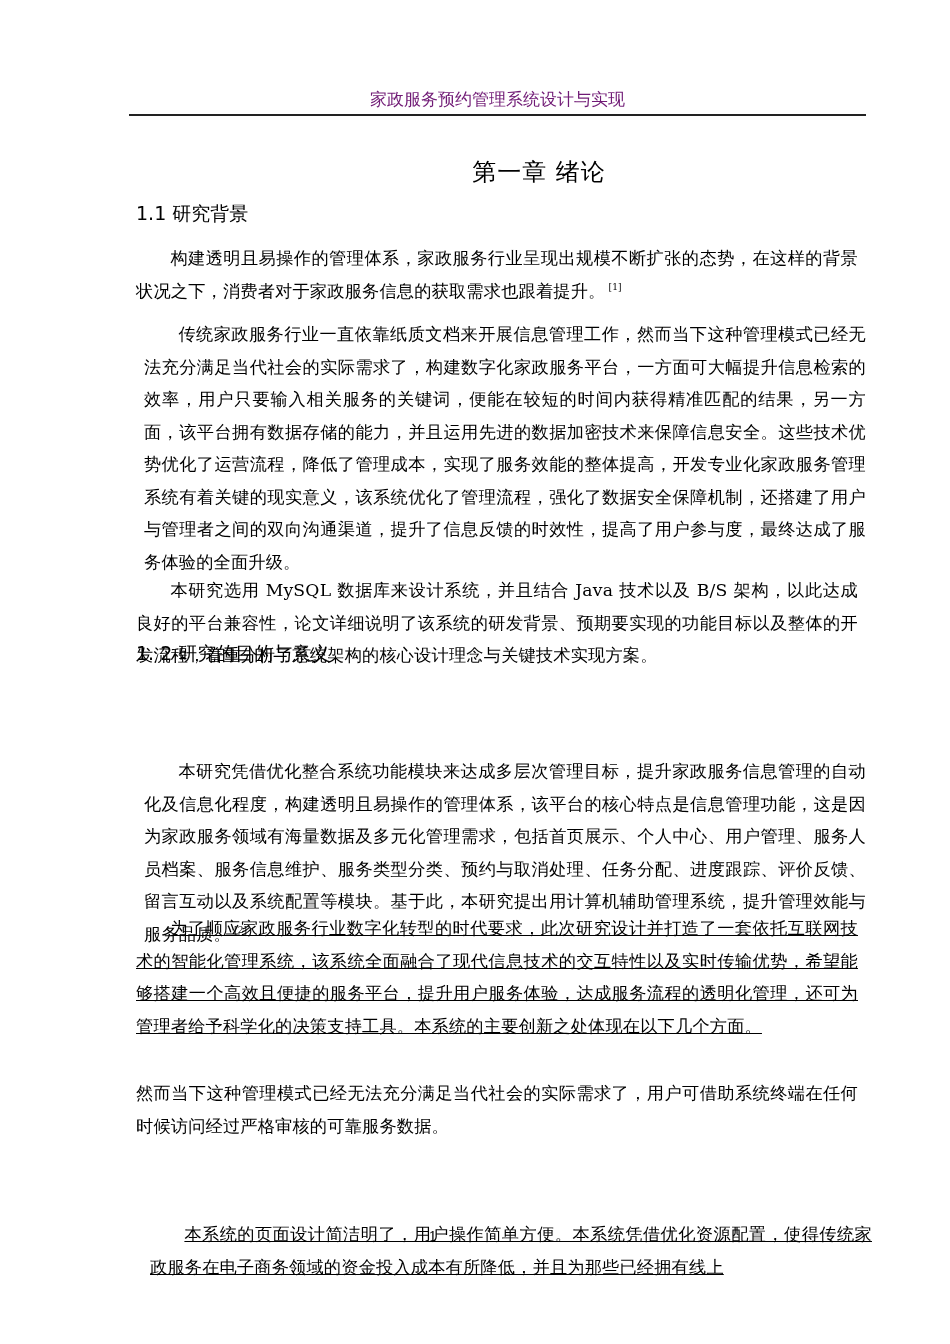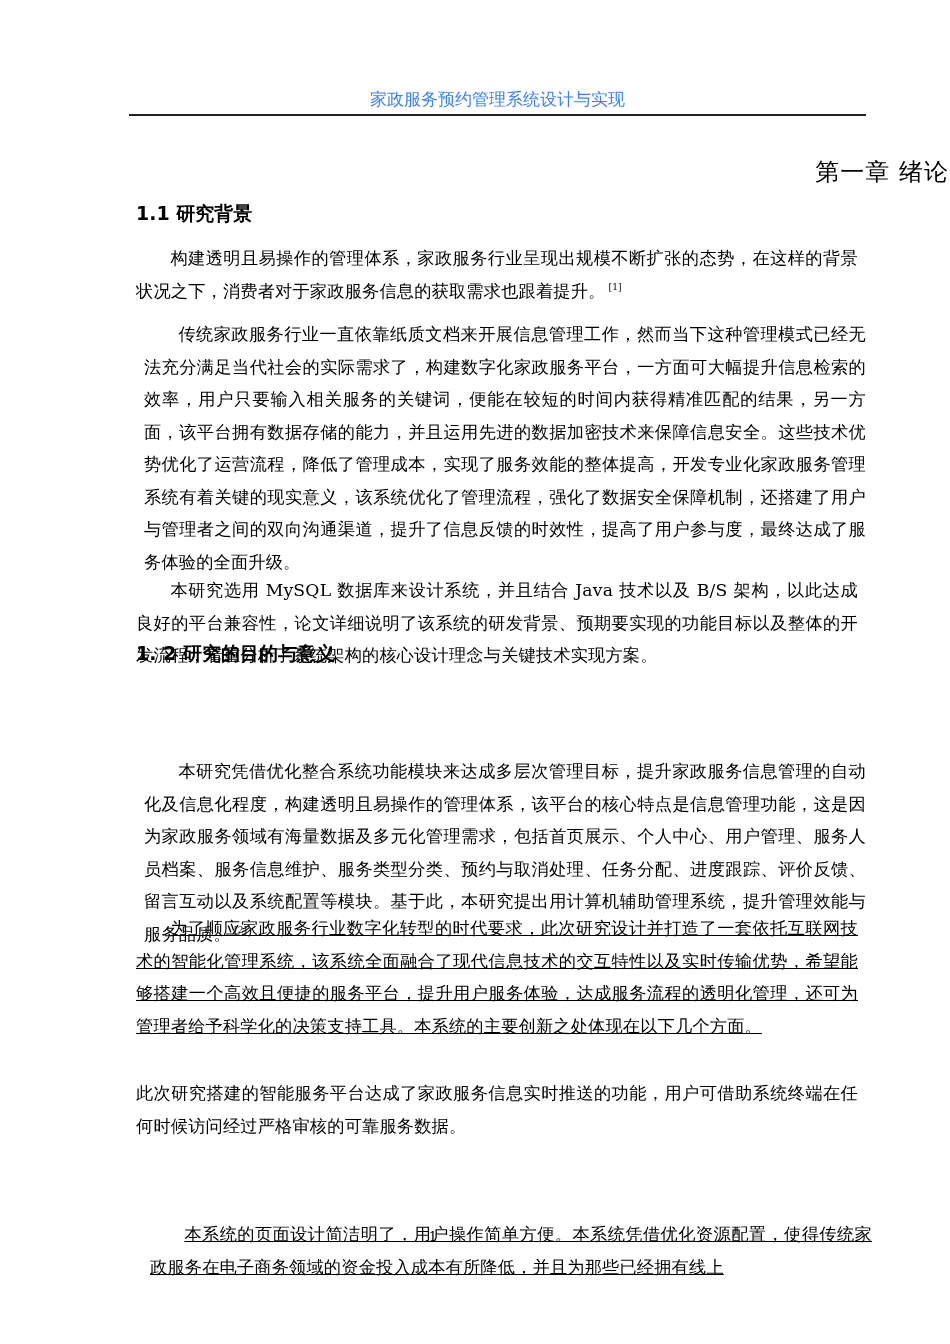"家政服务预约管理系统设计与实现" .page-header { color: #3b82f6 -> #701a75 }
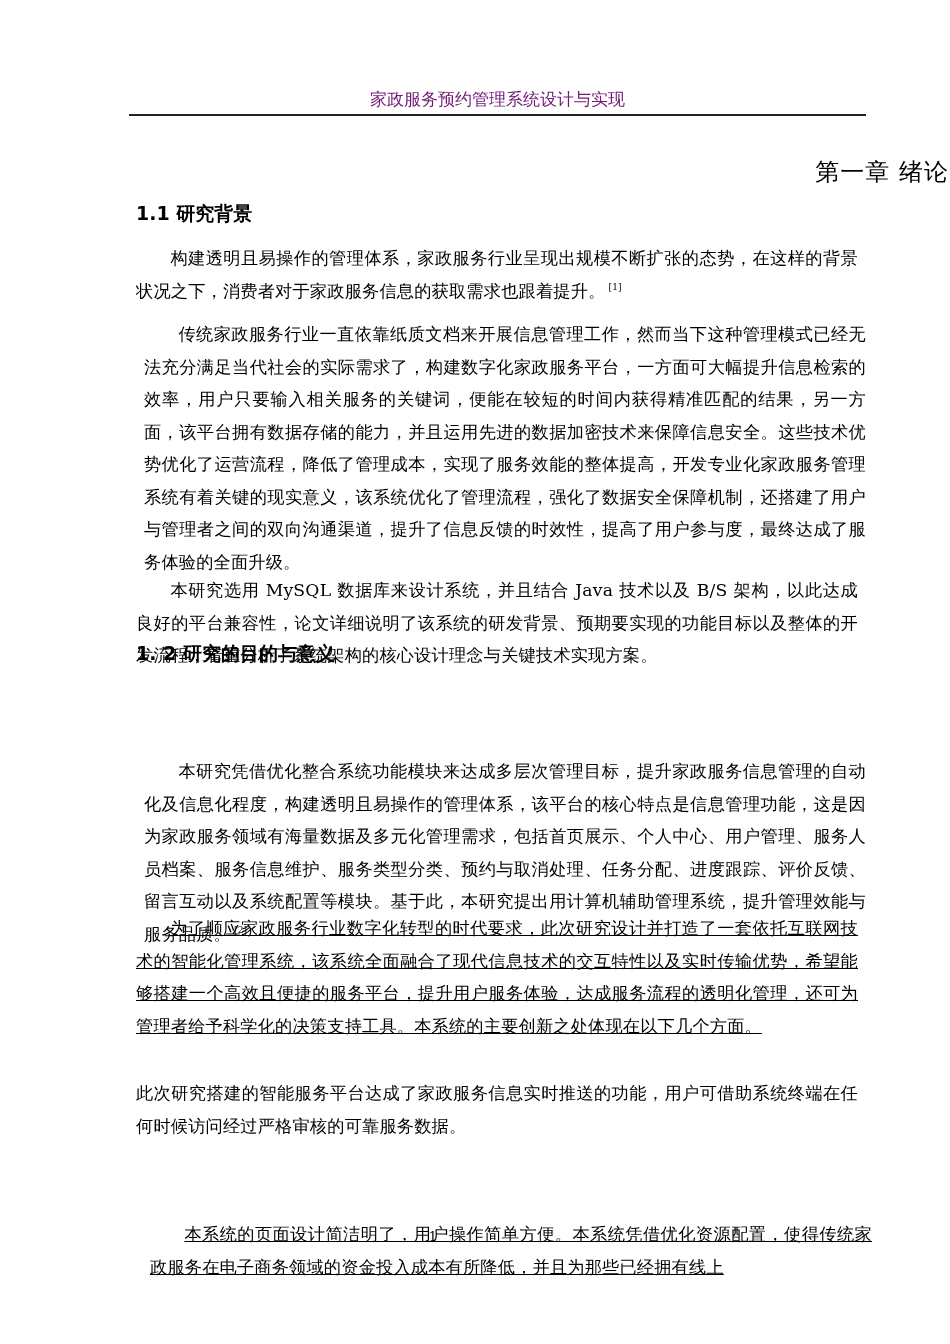"第一章 绪论" .chapter-title { text-align: right -> center }
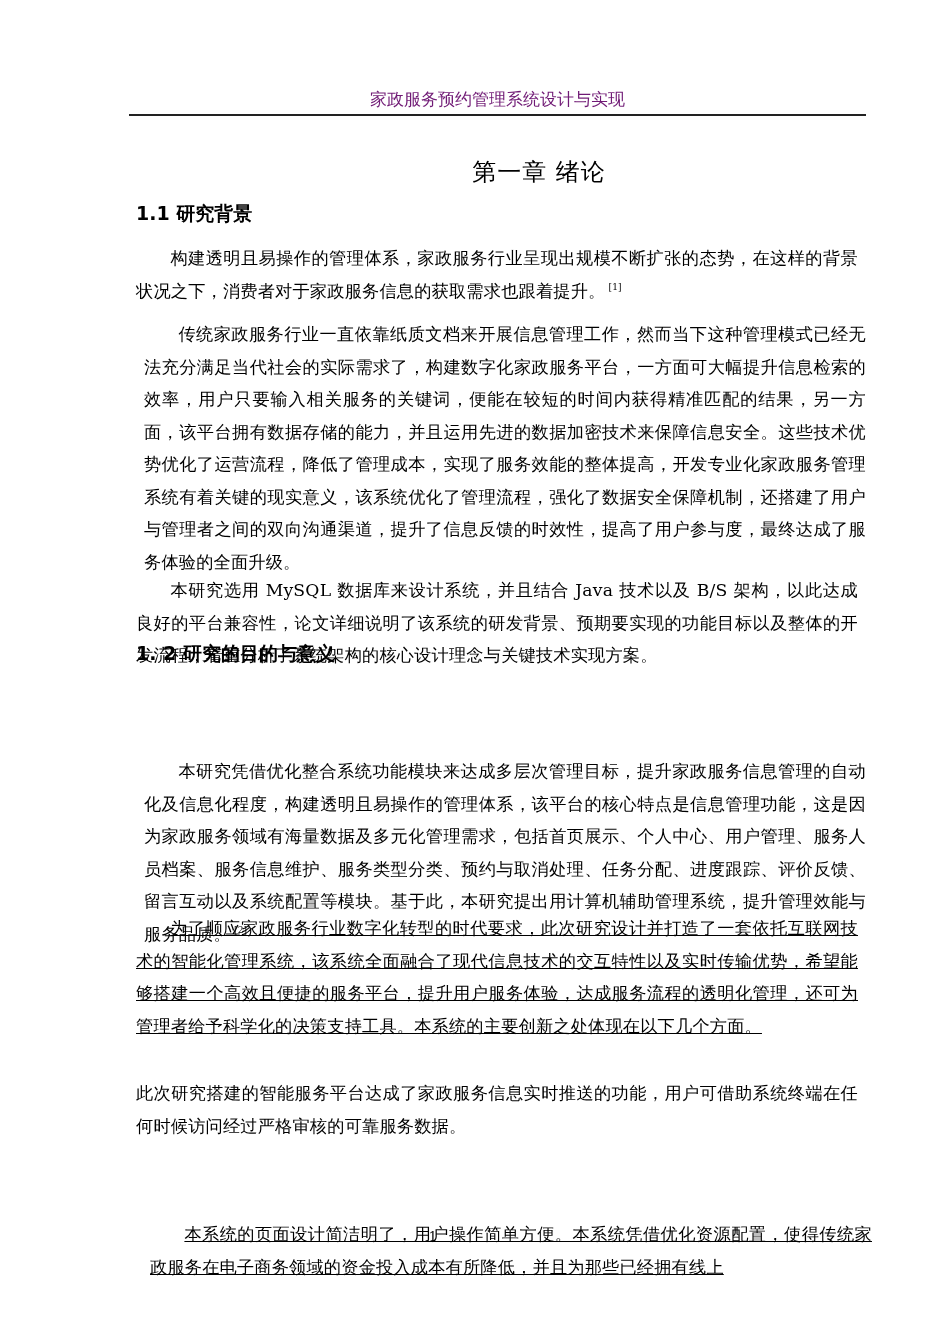"1.1 研究背景" .section-title { font-weight: bold -> none }
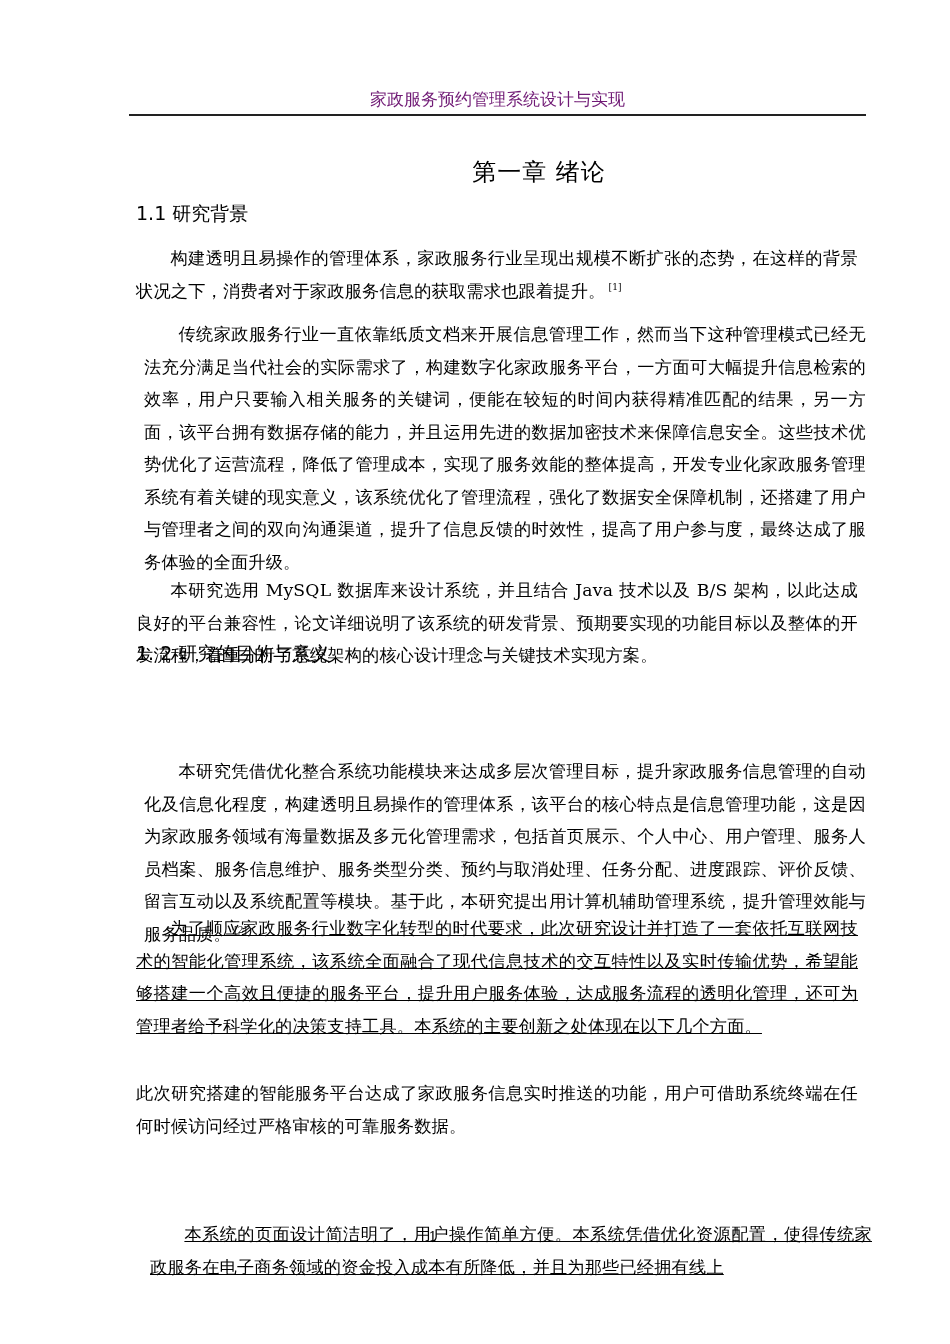"此次研究搭建的智能服务平台达成了家政服务信息实时推送的功能，用户可借助系统终端在" p.para { text: 此次研究搭建的智能服务平台达成了家政服务信息实时推送的功能 -> 然而当下这种管理模式已经无法充分满足当代社会的实际需求了 }
